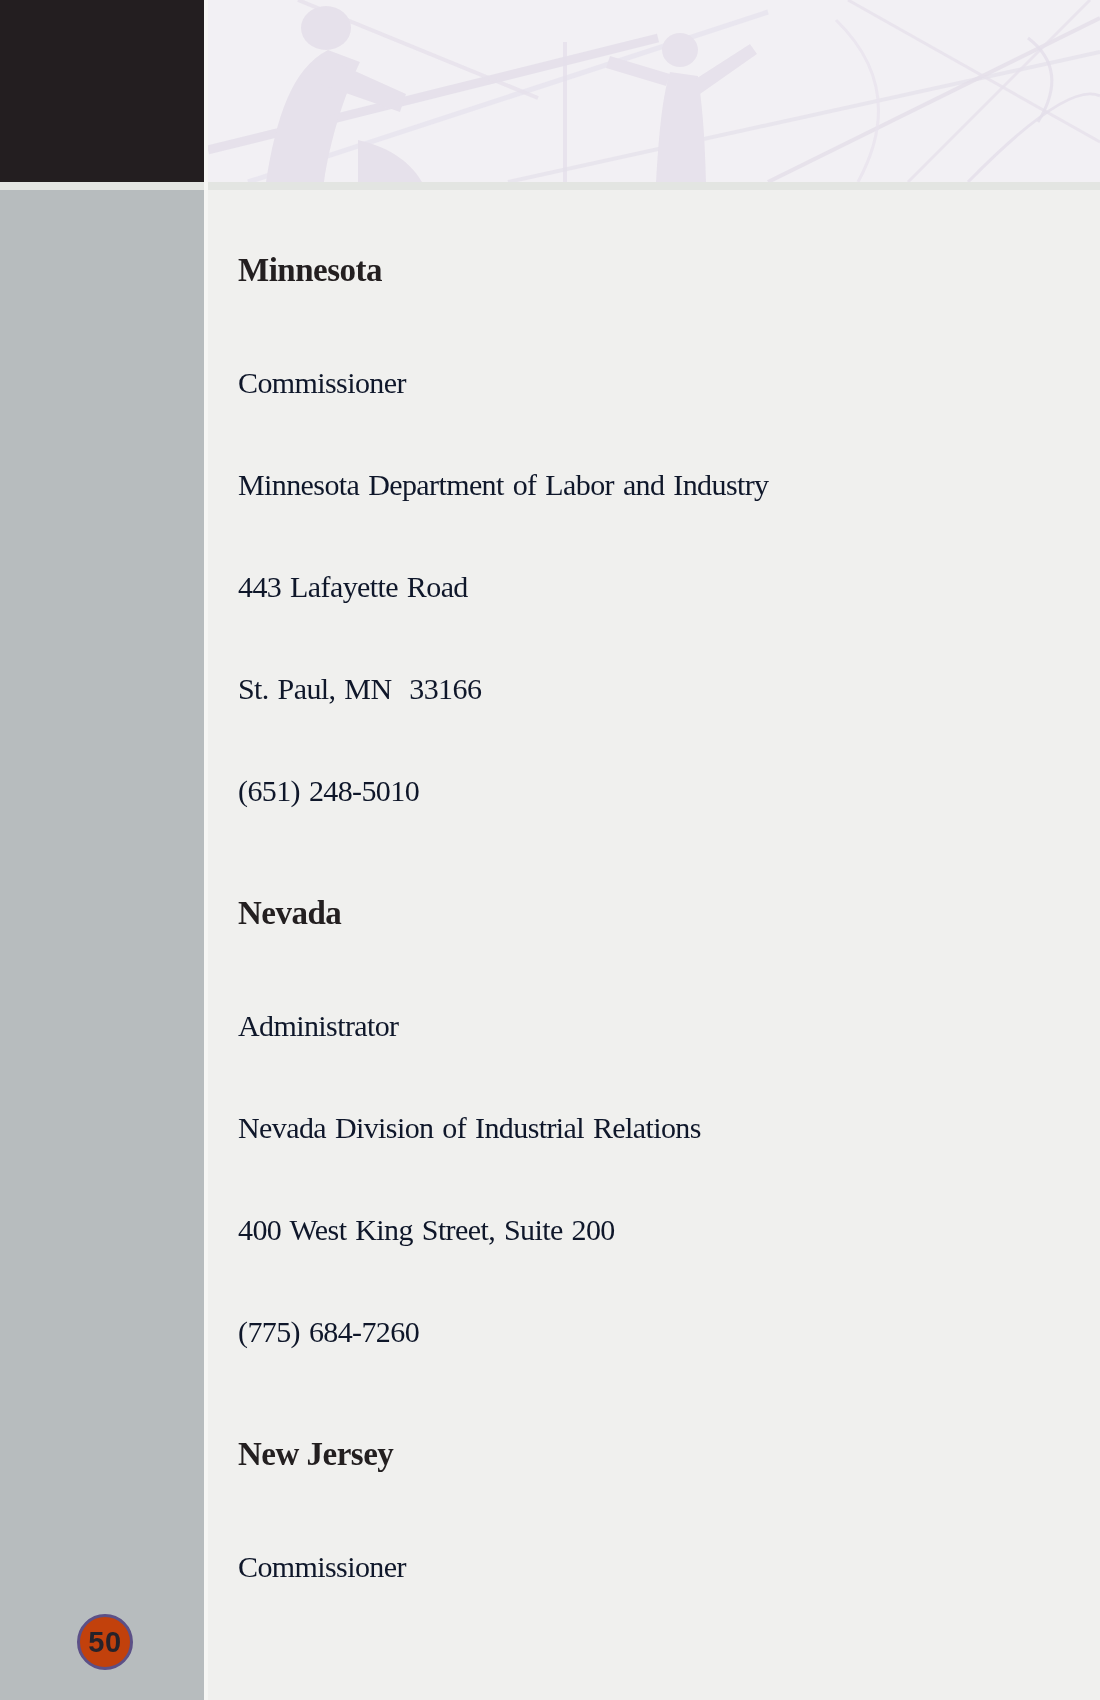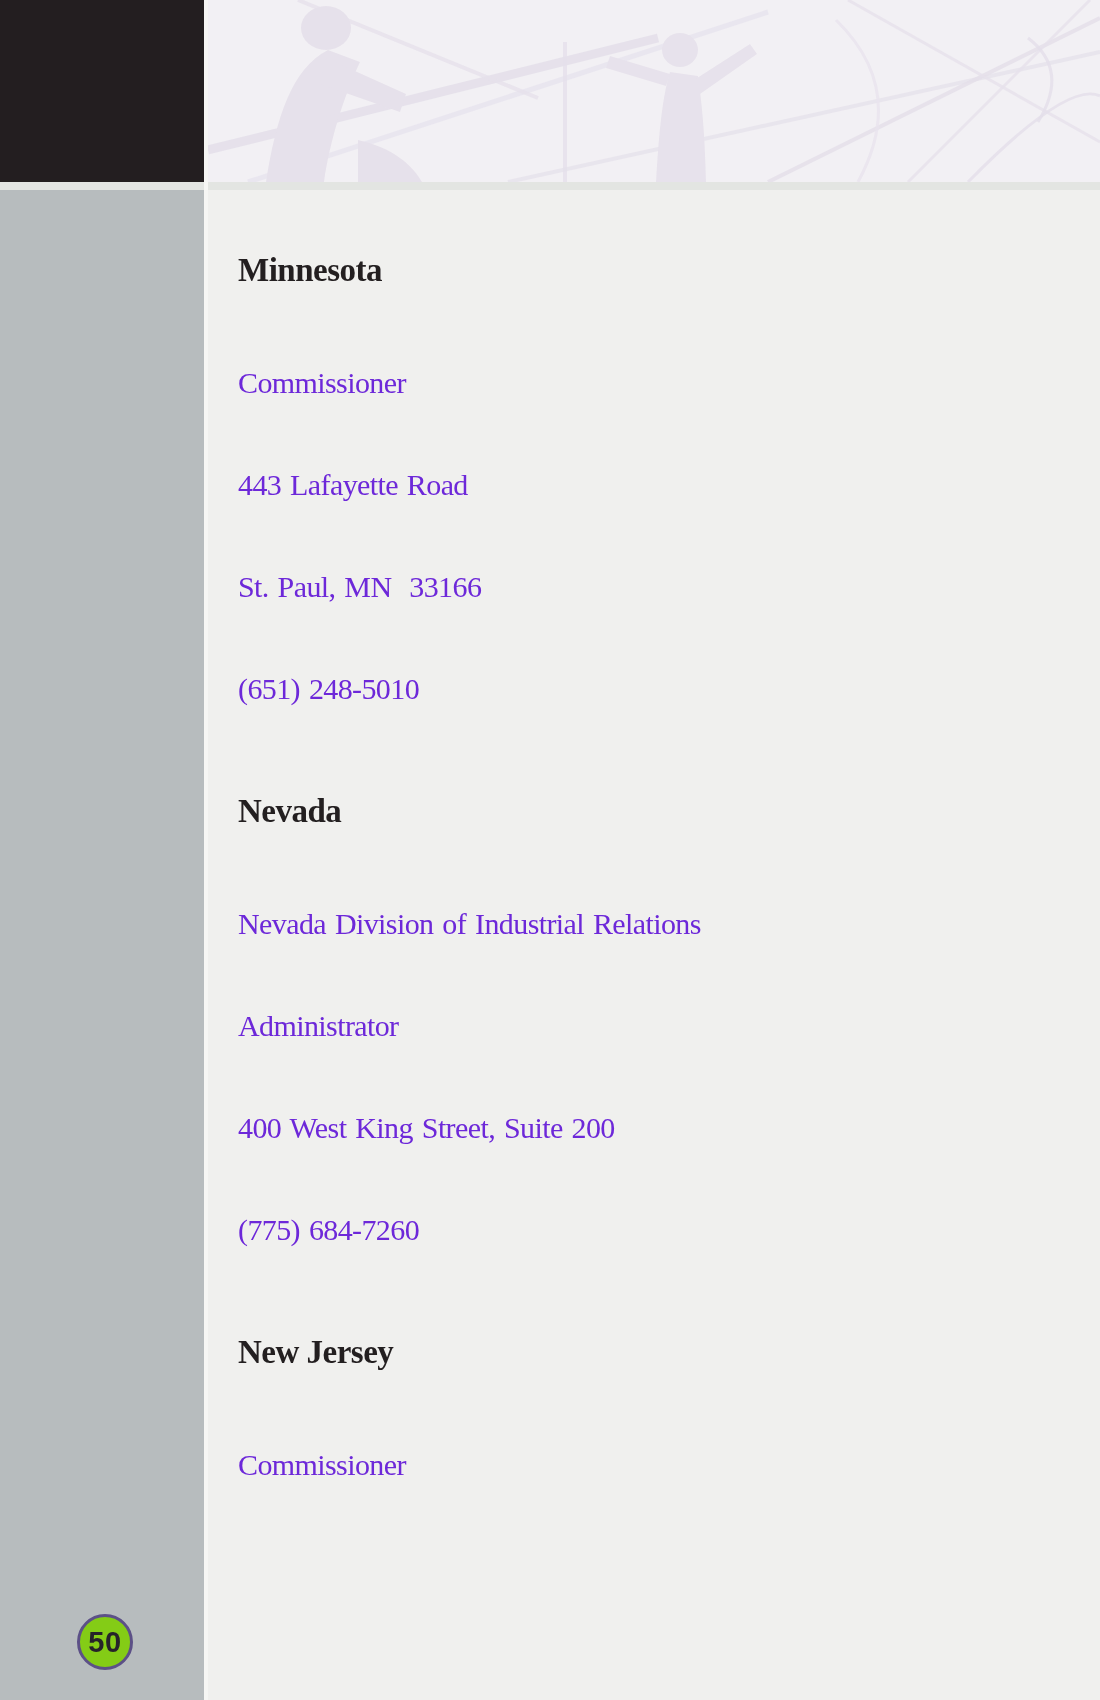"Commissioner" .addr { color: #6d28d9 -> #0f172a }
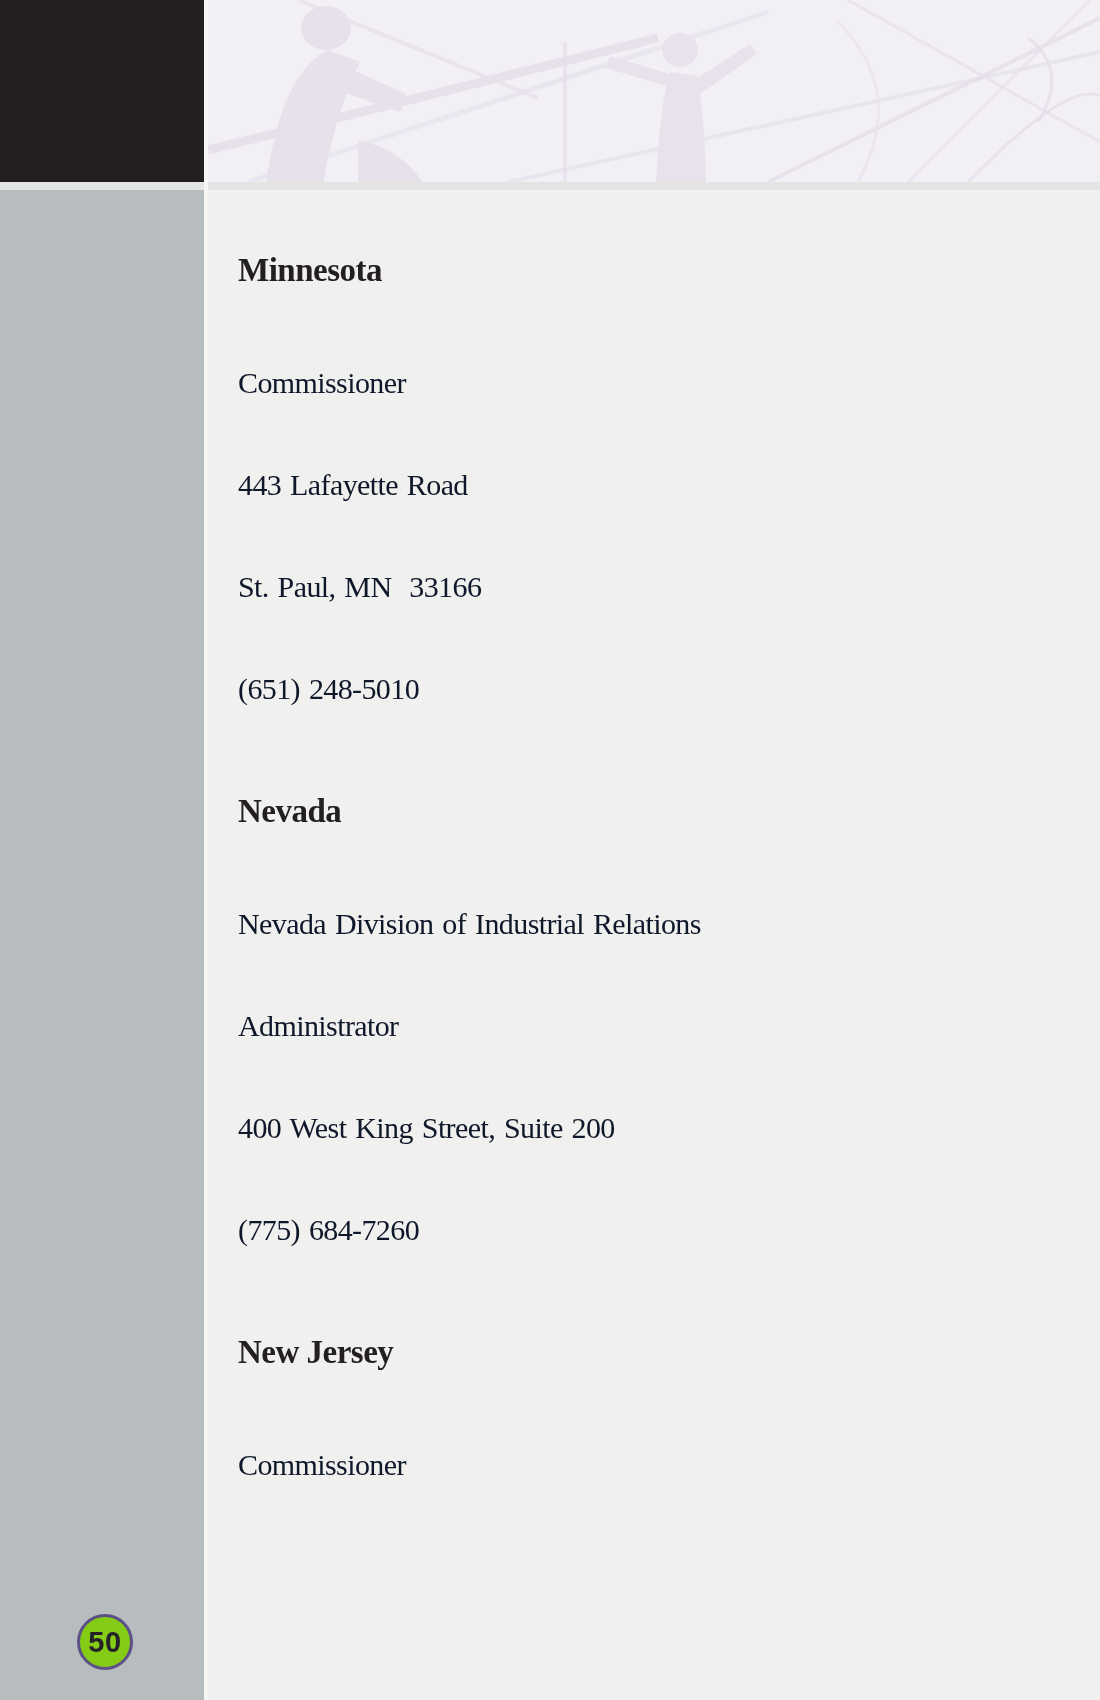"Minnesota Department of Labor and" span.line { html: none -> <span>Minnesota Department of Labor and Industry</span> }
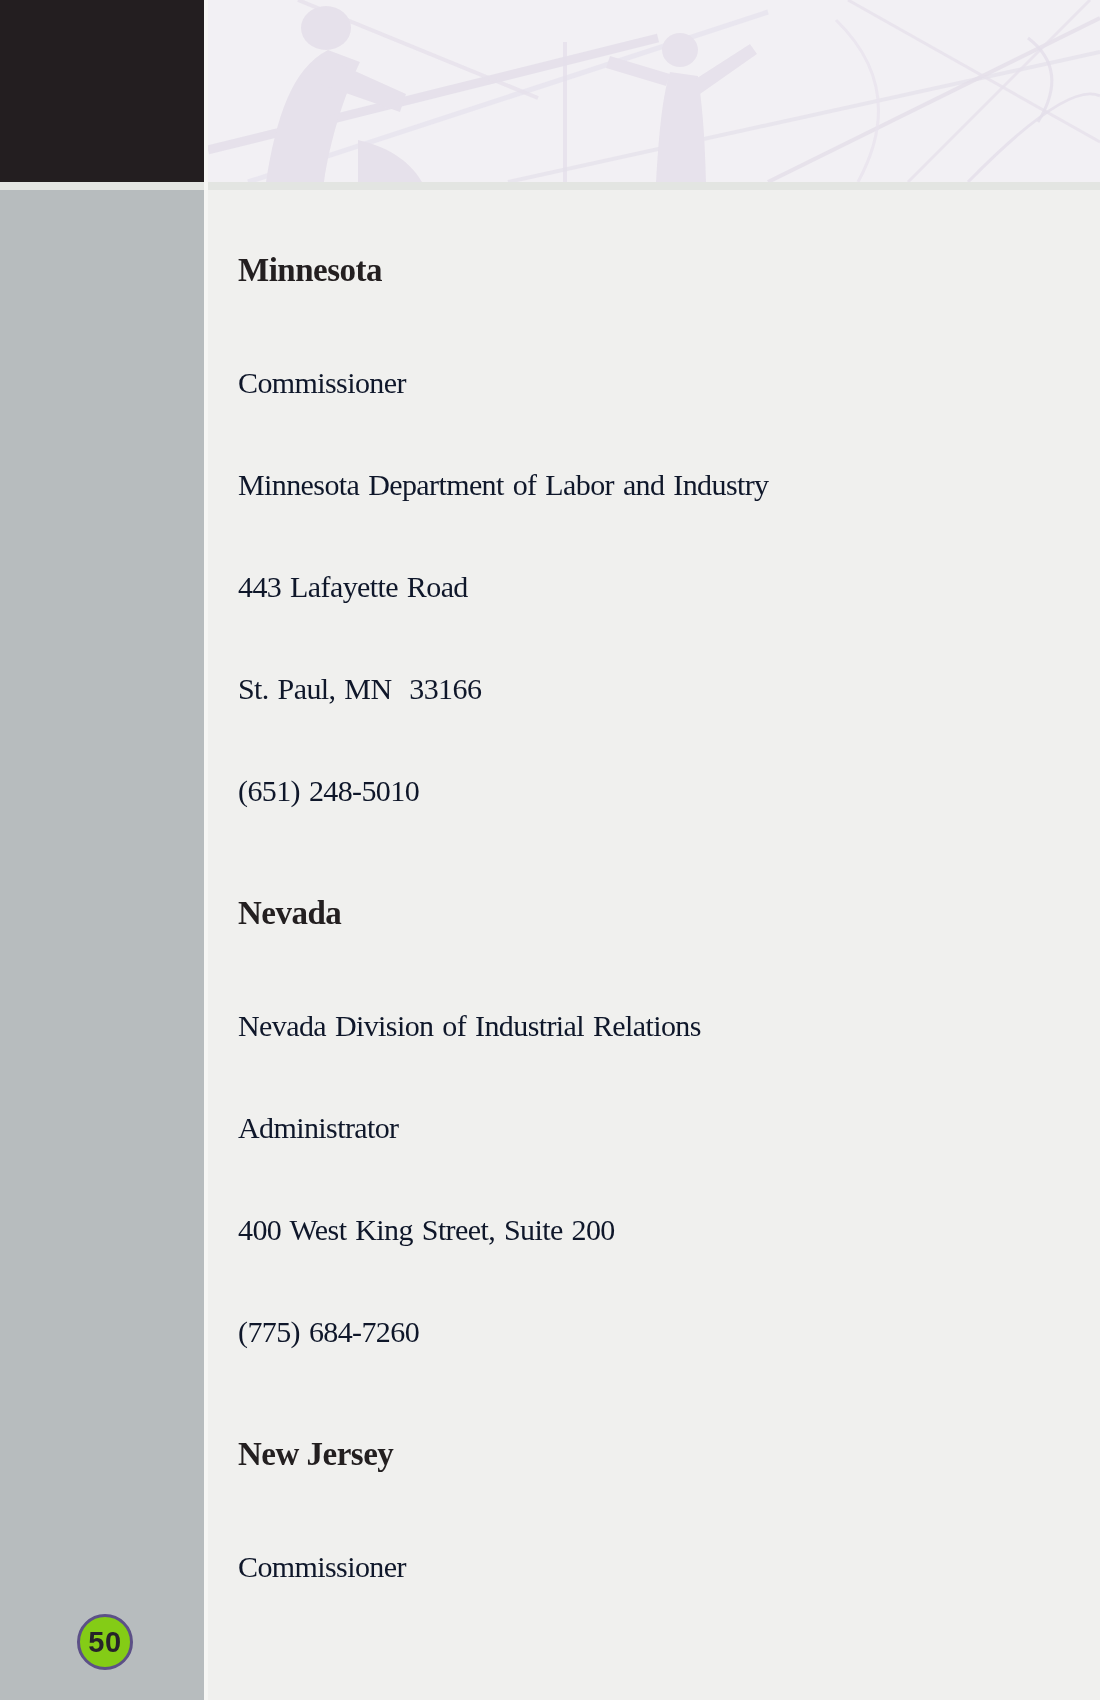"Nevada Division of Industrial Relations" span.line { order: before "Administrator" -> after "Administrator" }
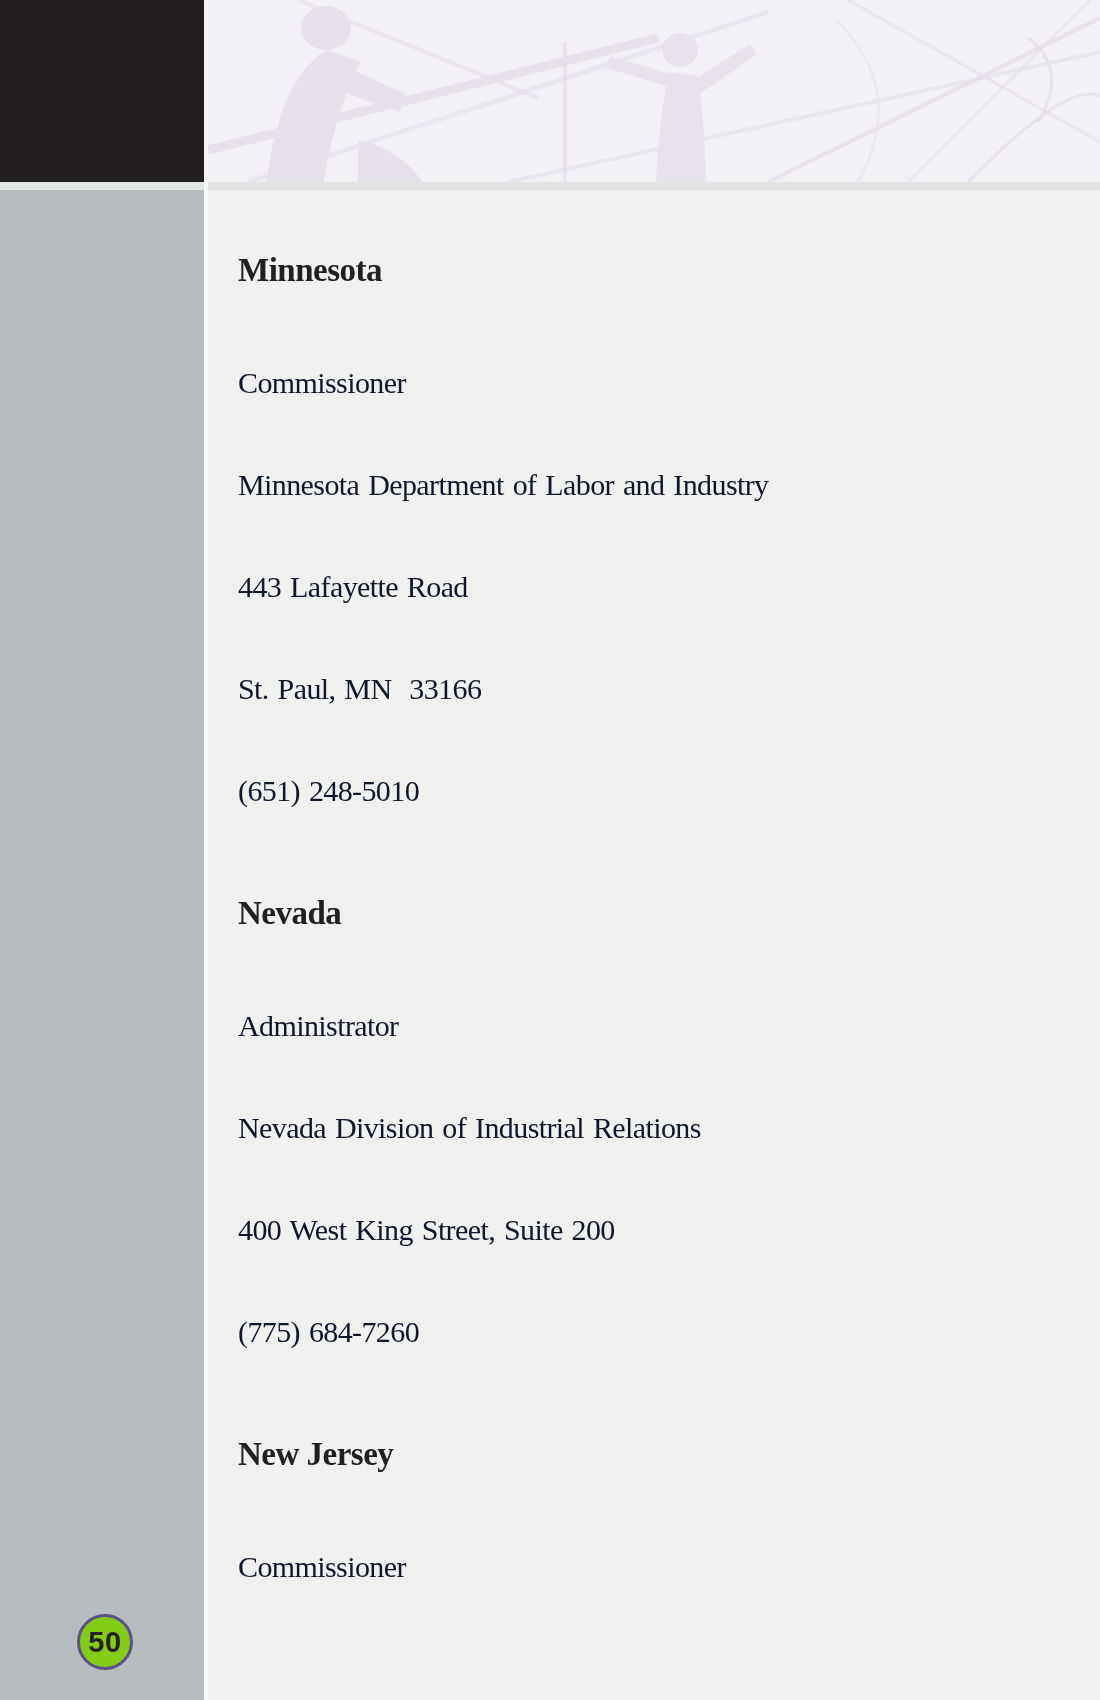"50" .page-badge { background: #84cc16 -> #c2410c }
